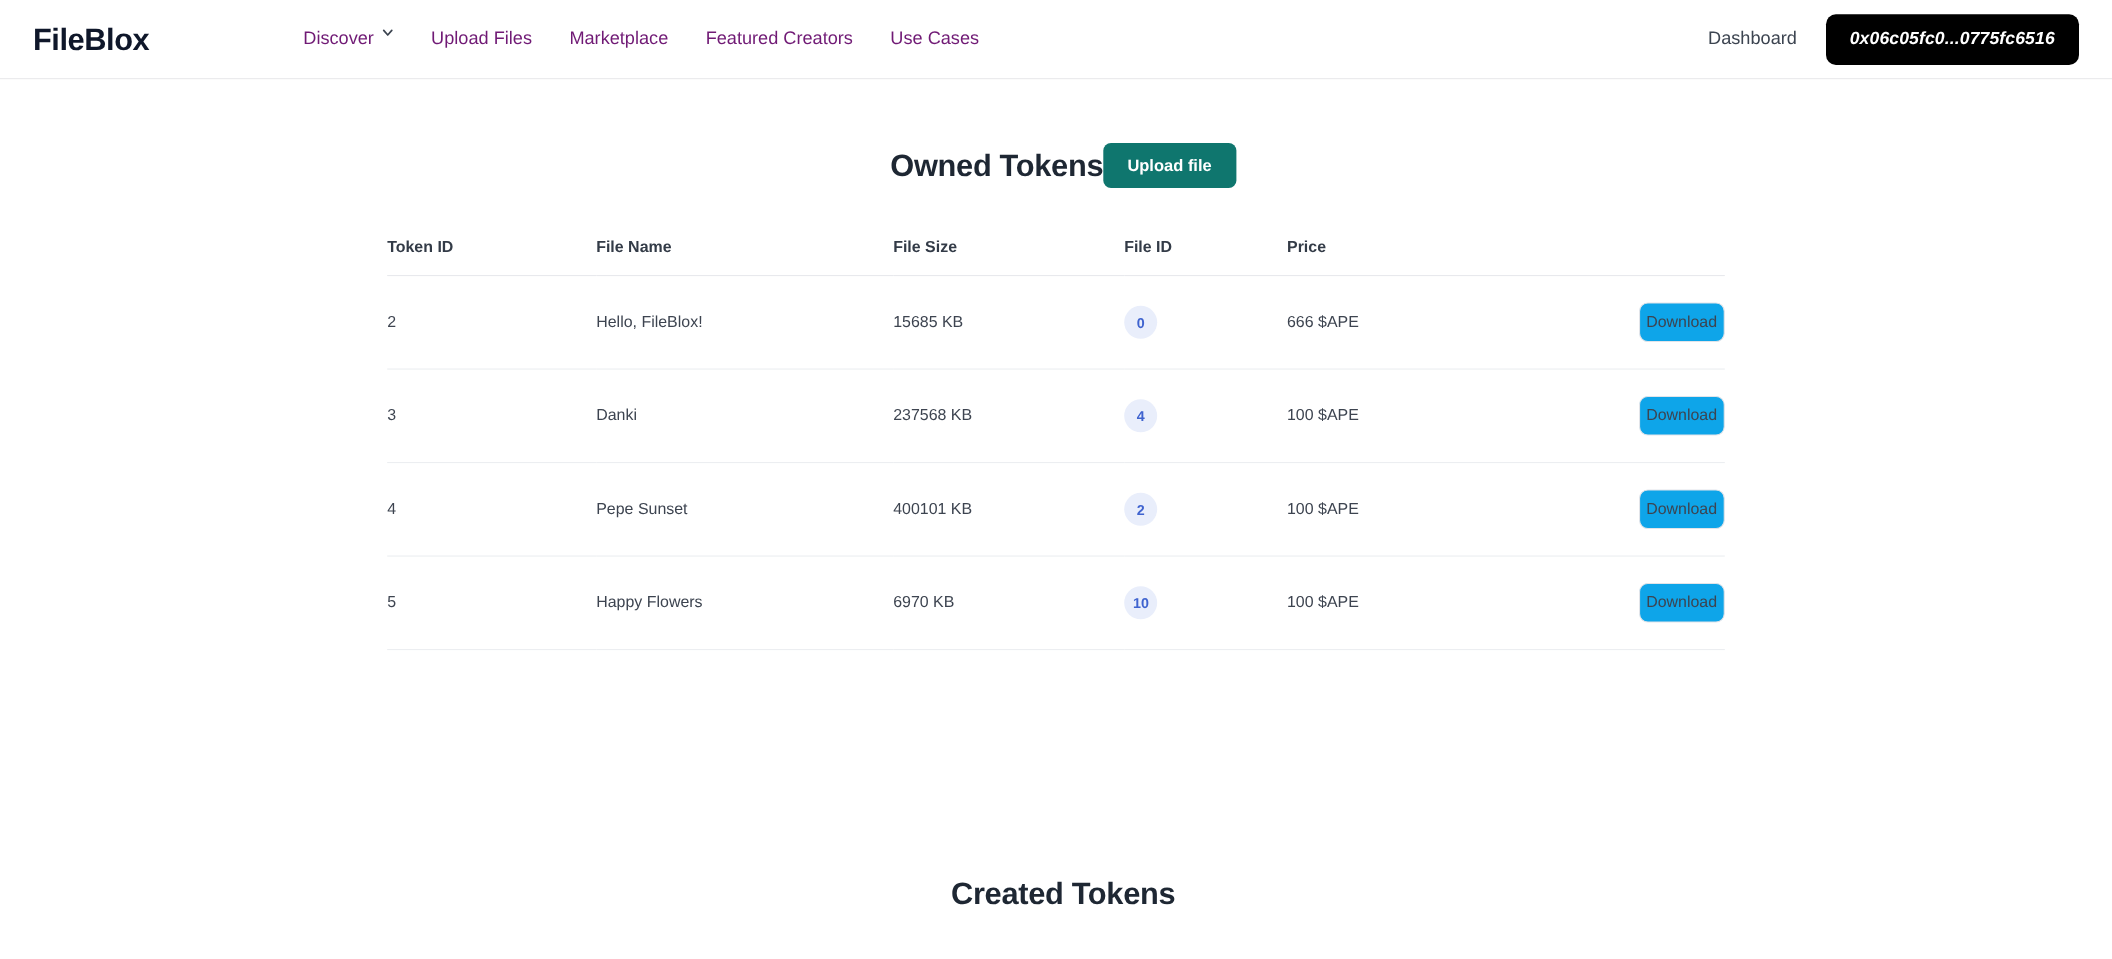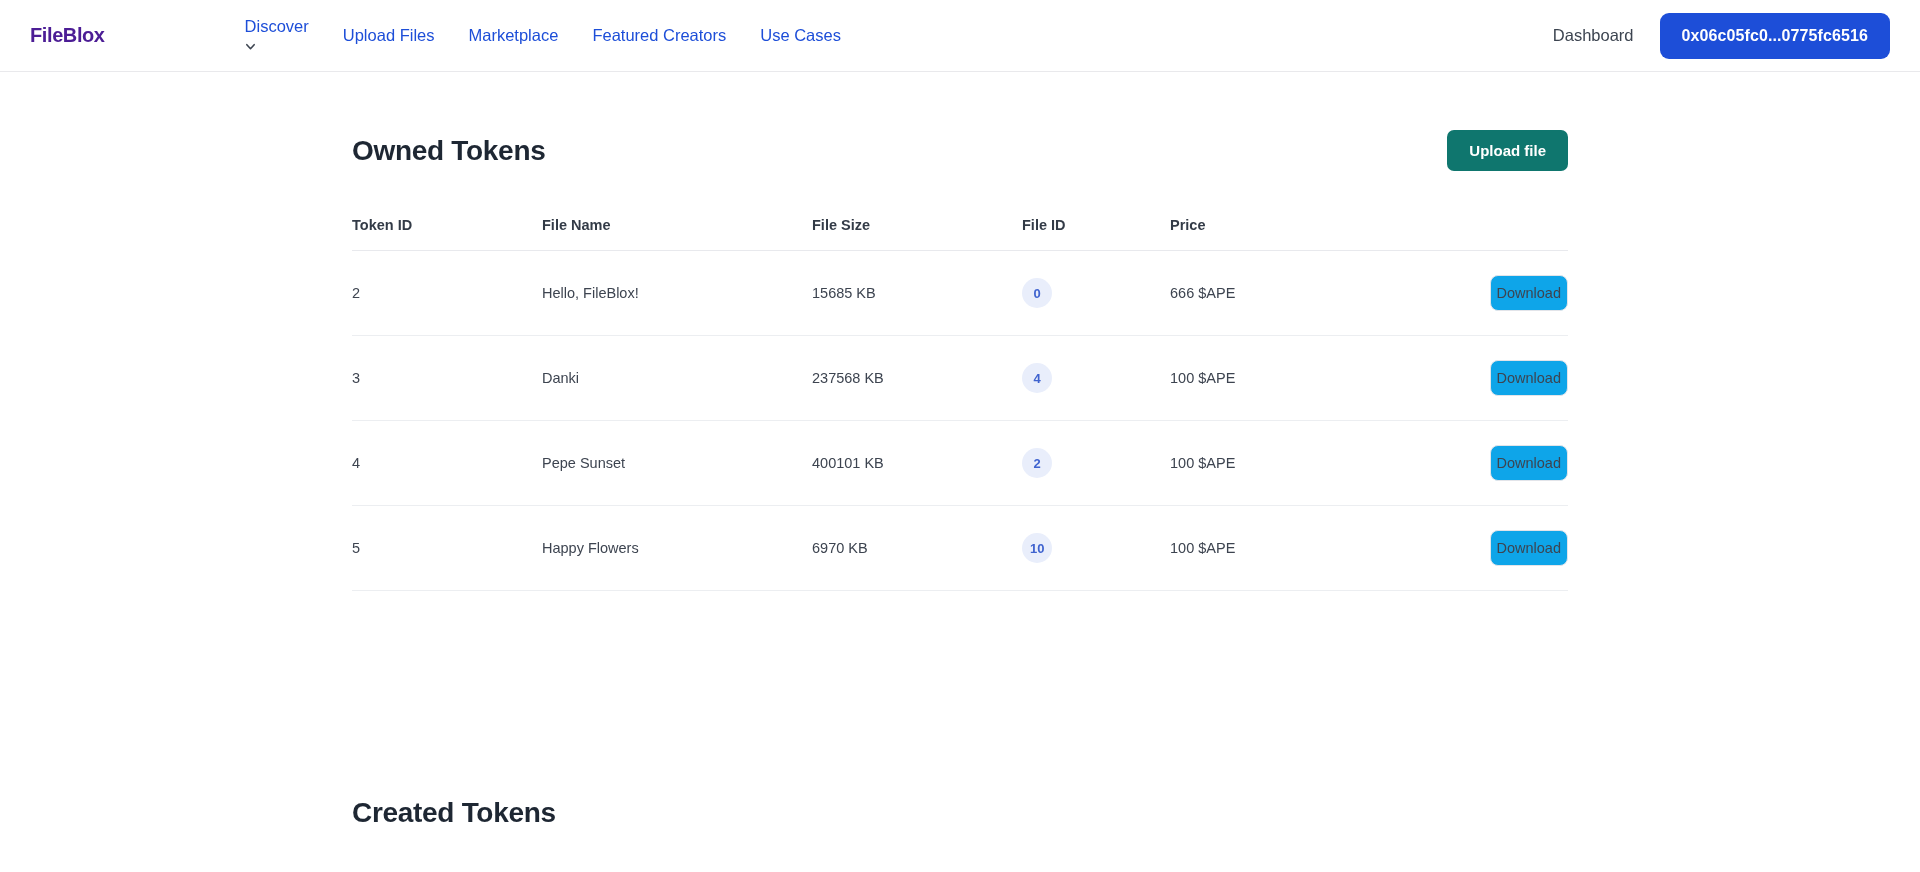"FileBlox" .brand { color: #4c1d95 -> #0f172a; font-size: 20px -> 28px }
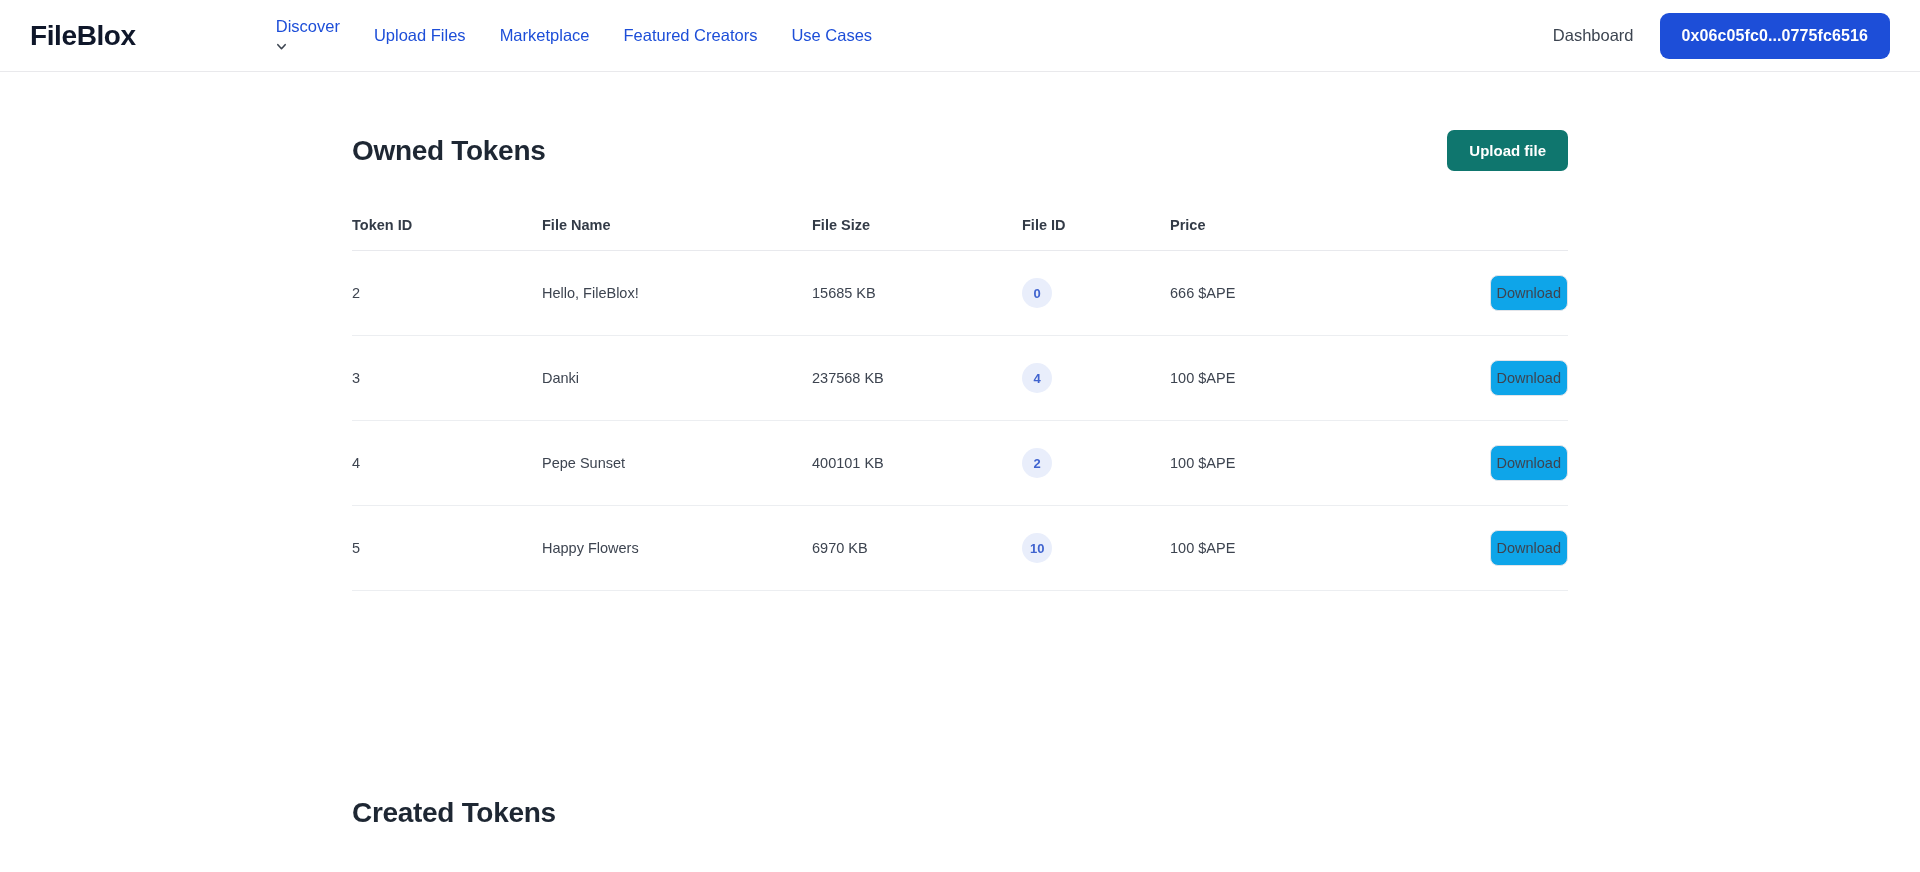"Discover" .nav-link { color: #1d4ed8 -> #701a75; flex-direction: column -> none }
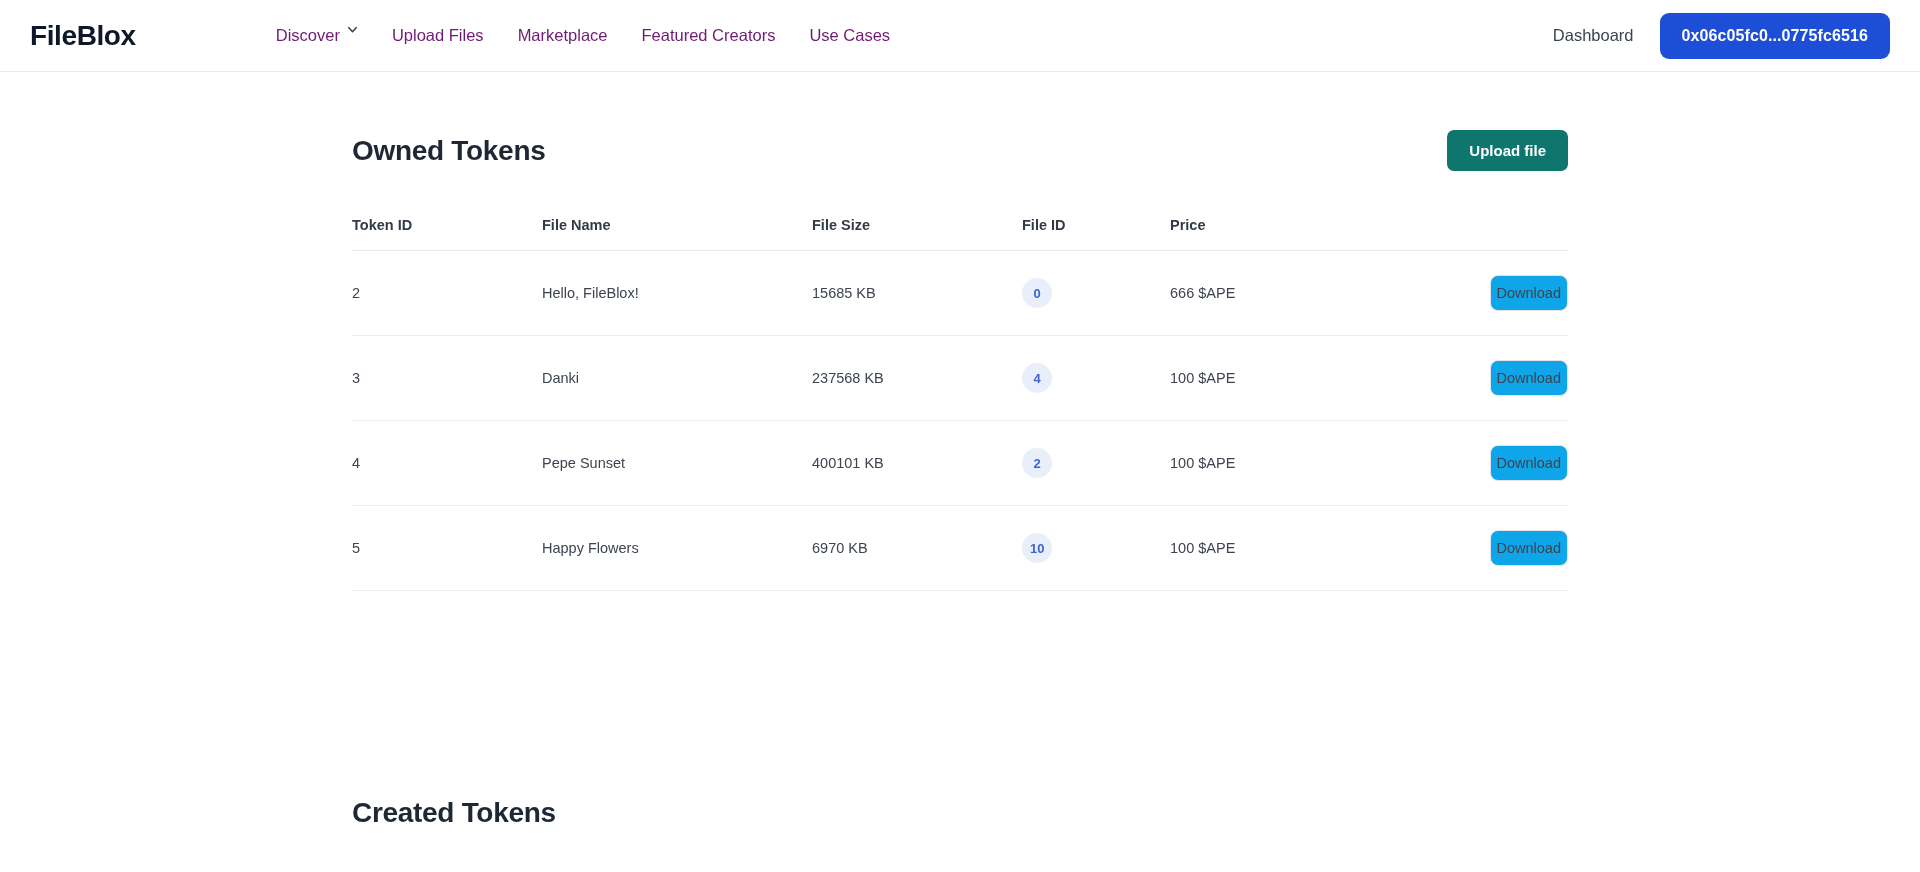"0x06c05fc0...0775fc6516" .wallet-button { background: #1d4ed8 -> #000000; font-style: none -> italic }
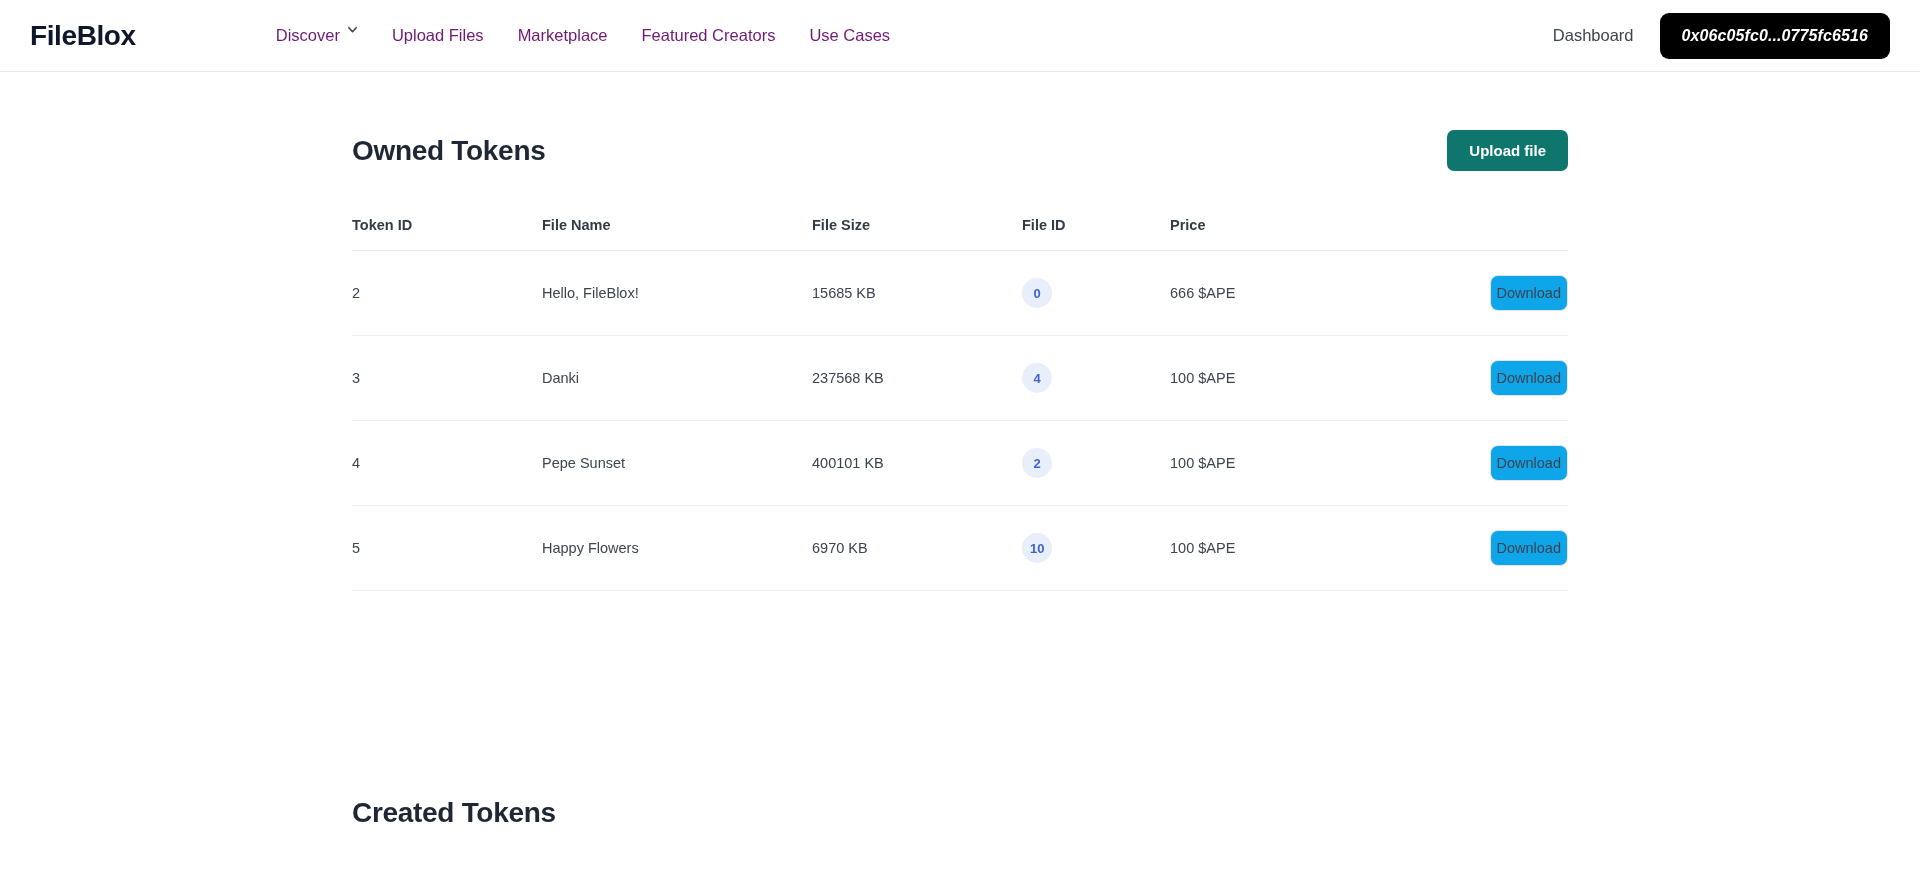"Owned Tokens" .section-head { justify-content: space-between -> center; margin-left: none -> 13px }
